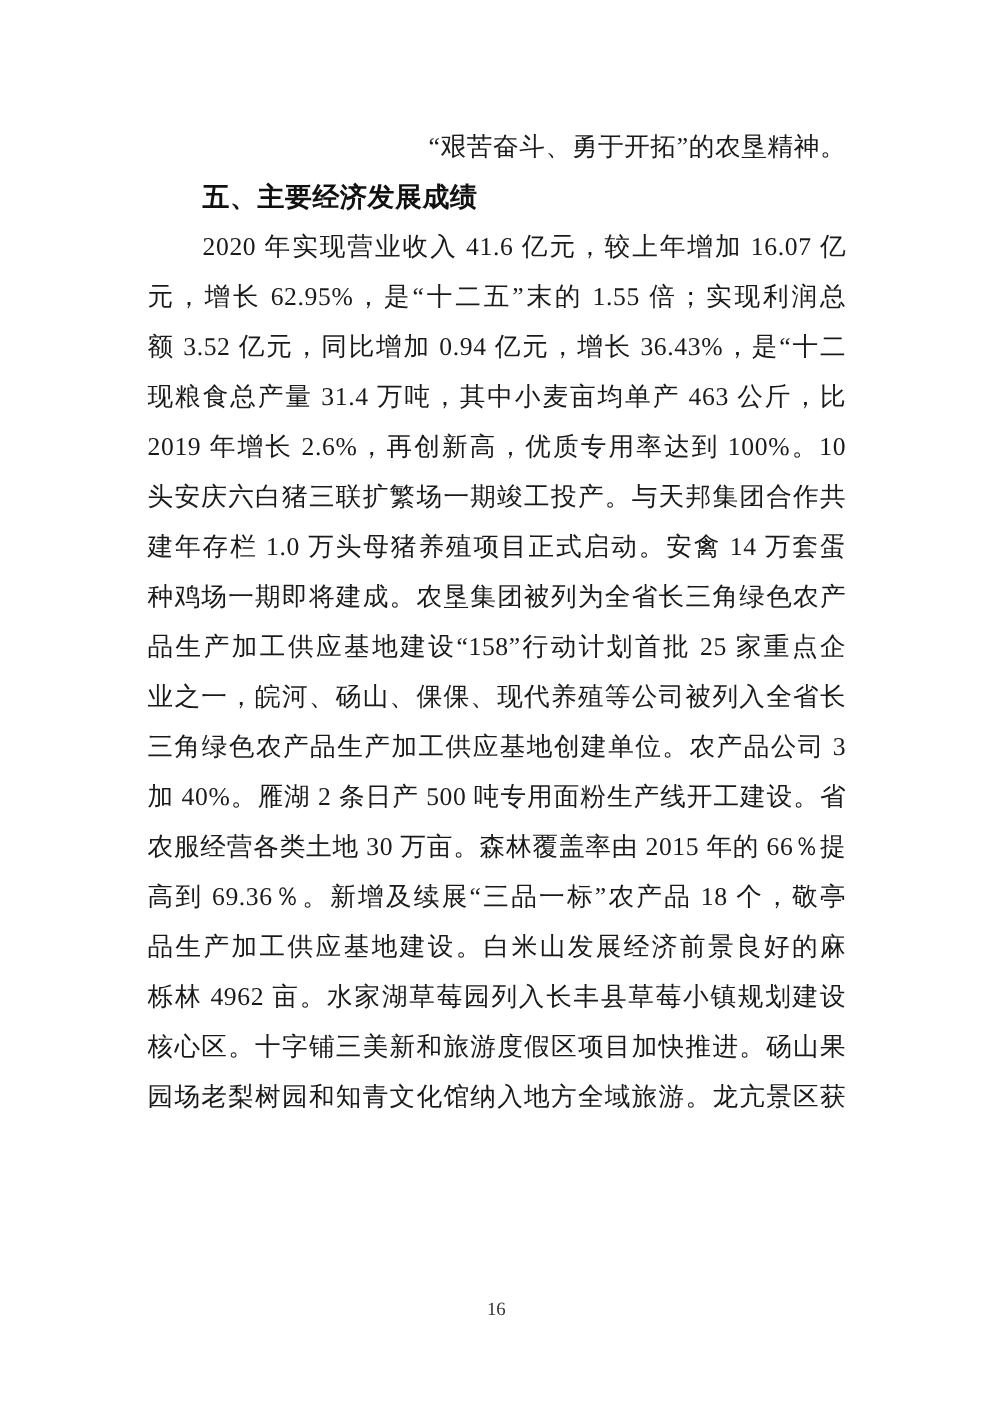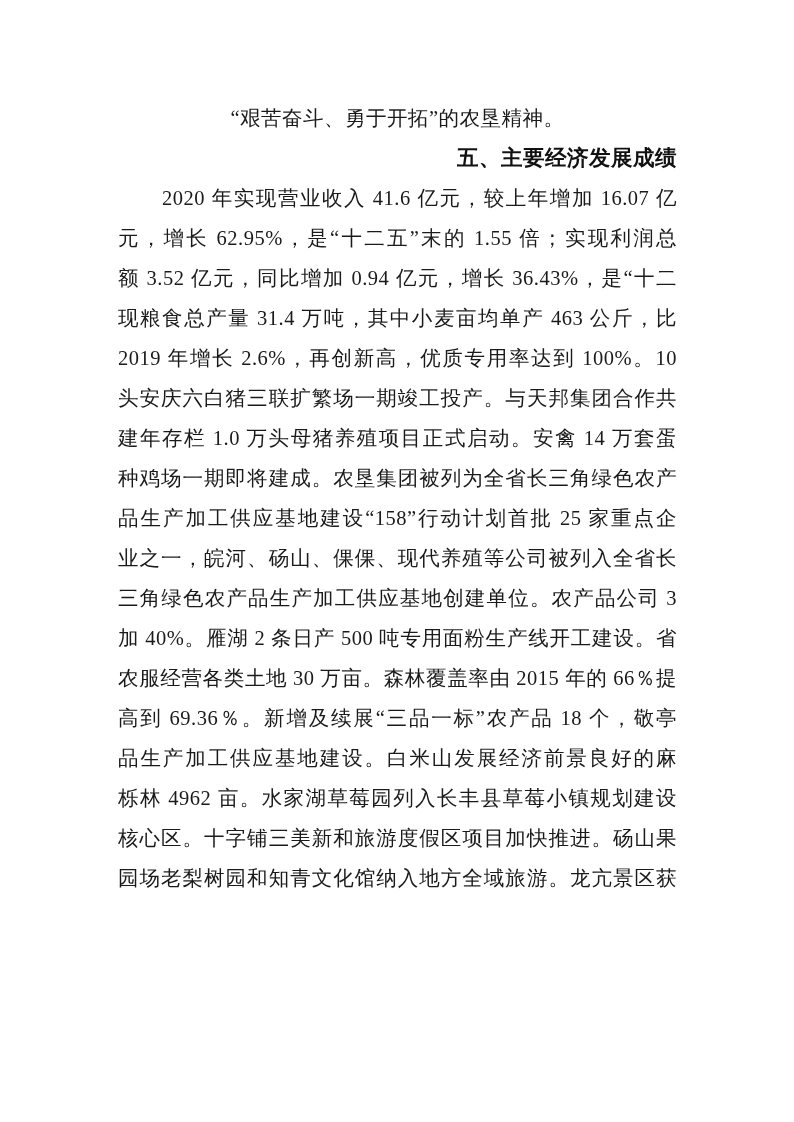"“艰苦奋斗、勇于开拓”的农垦精神。" .line.end { text-align: center -> right }
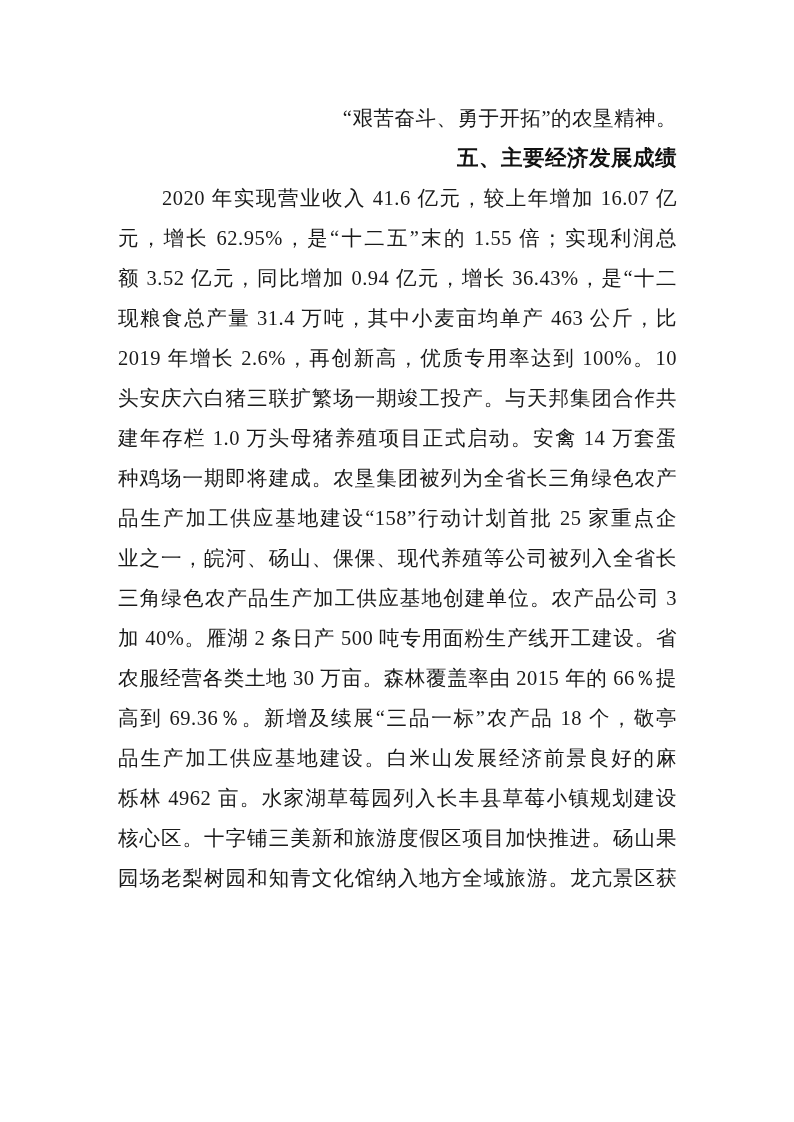"五、主要经济发展成绩" .line { text-align: right -> none }
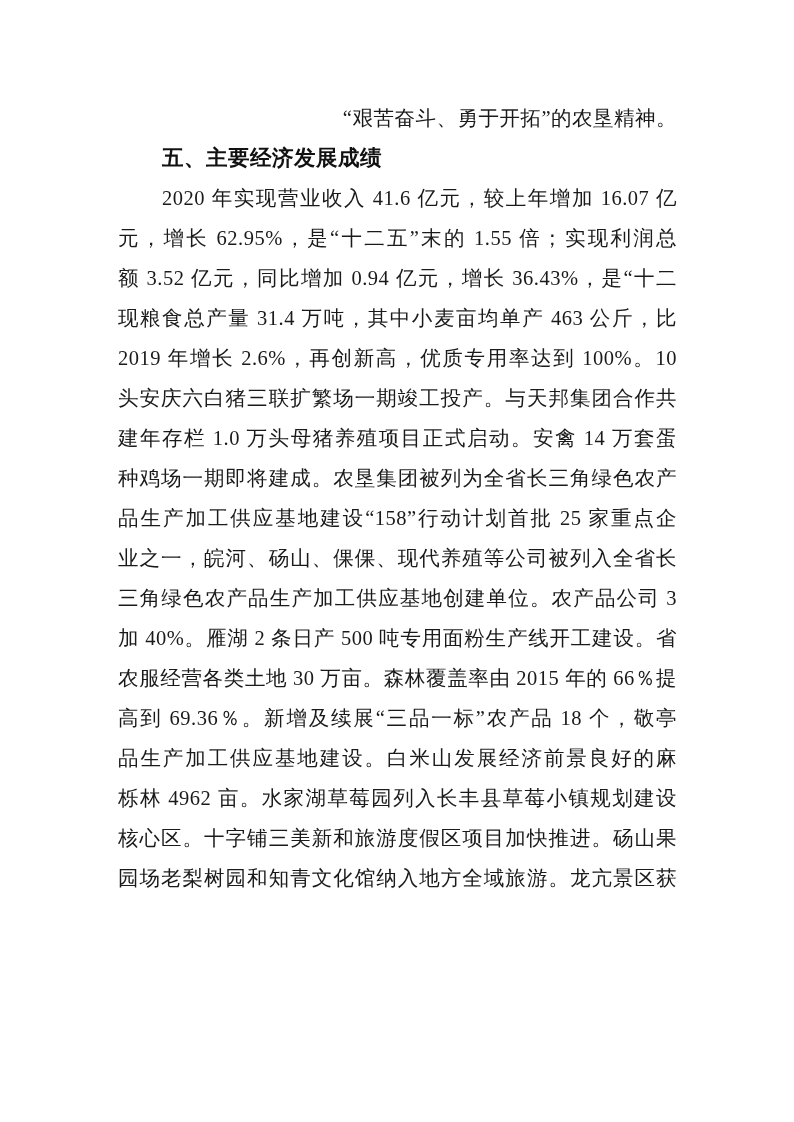"16" div.footer { html: none -> <div>16</div> }
